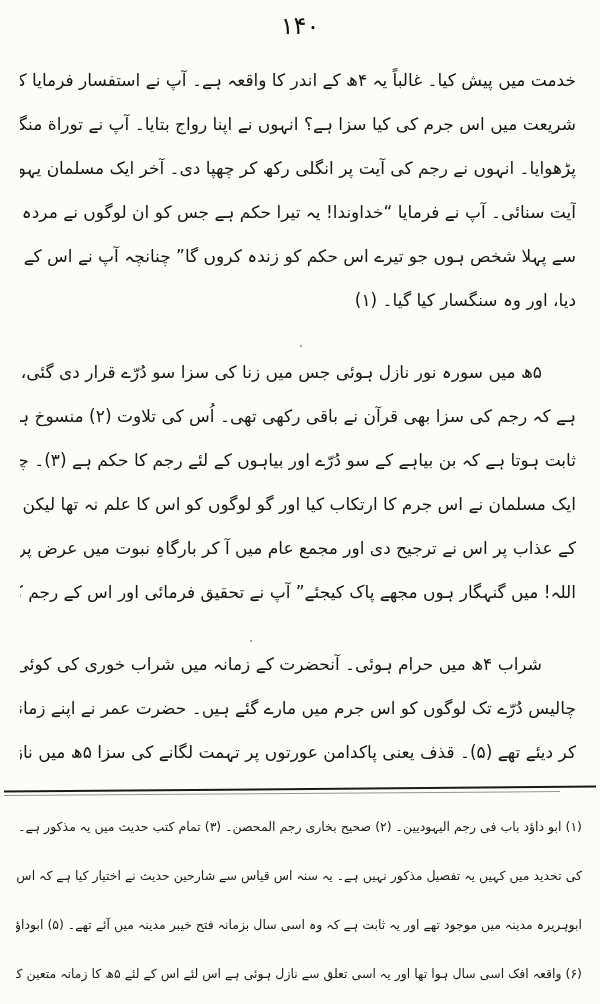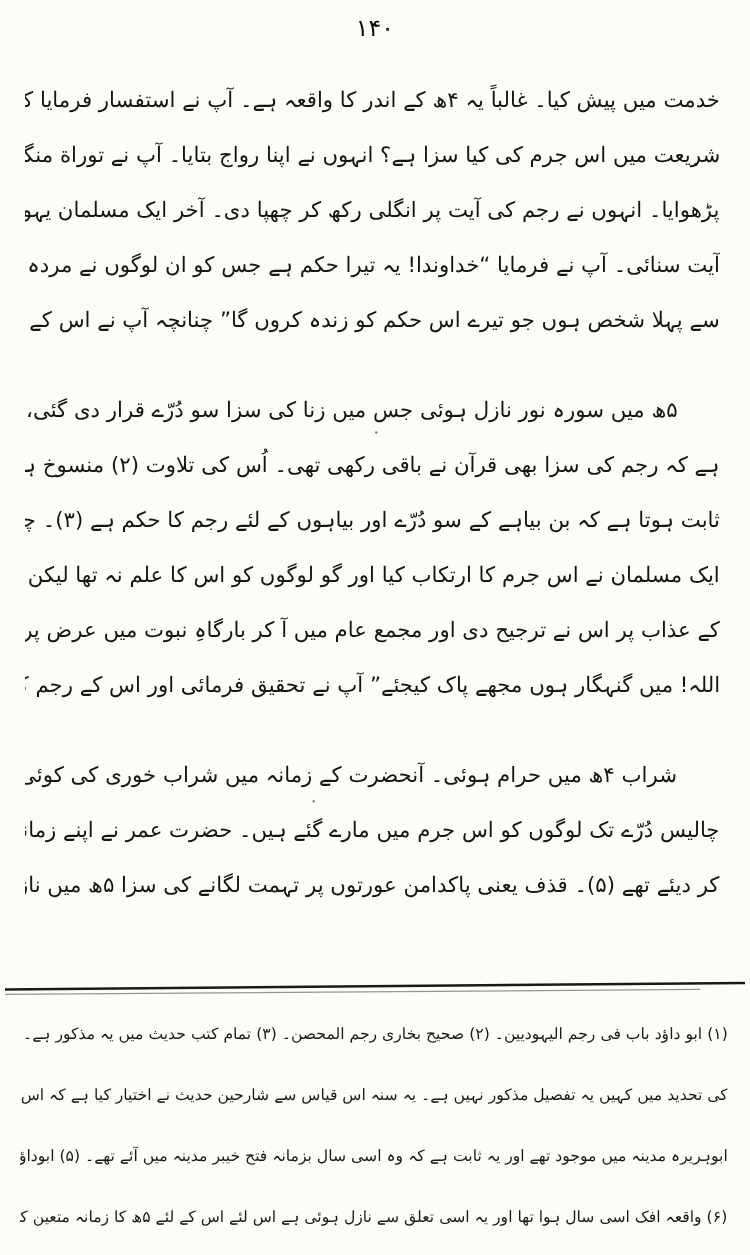"۱۴۰" .page-number { font-size: 19px -> 24px }
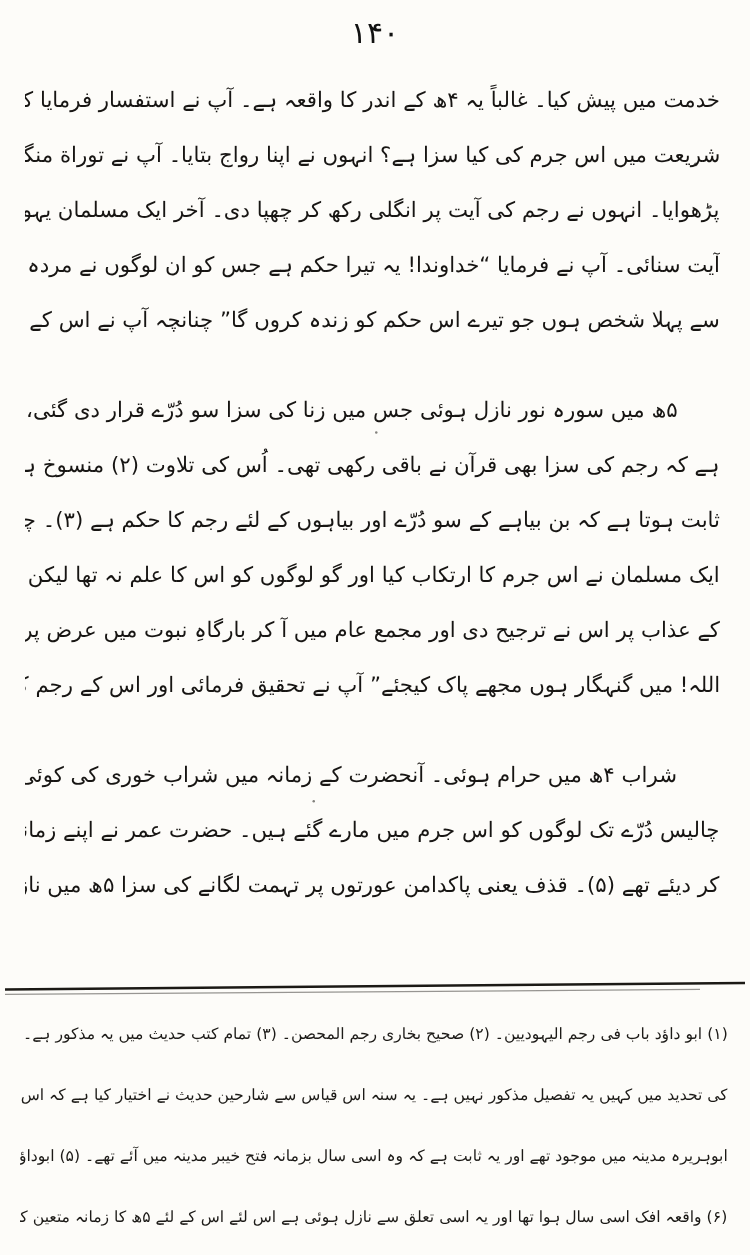"دیا، اور وہ سنگسار کیا" span.line { html: none -> <span>دیا، اور وہ سنگسار کیا گیا۔ (۱)</span> }
